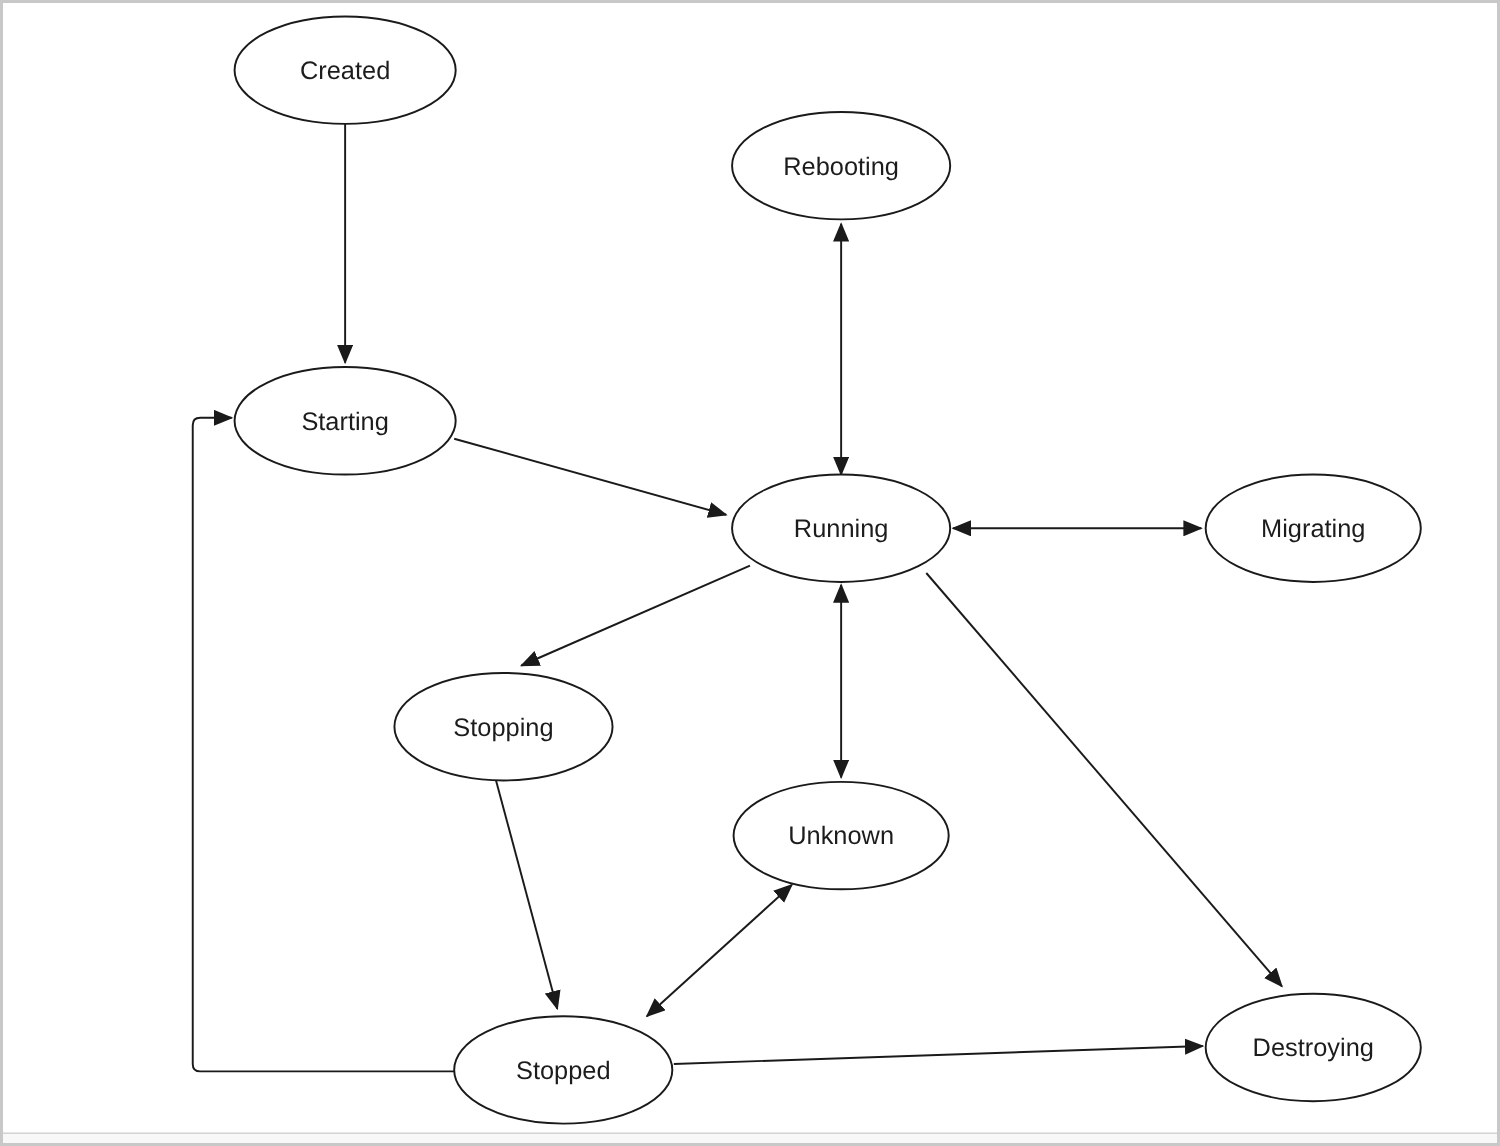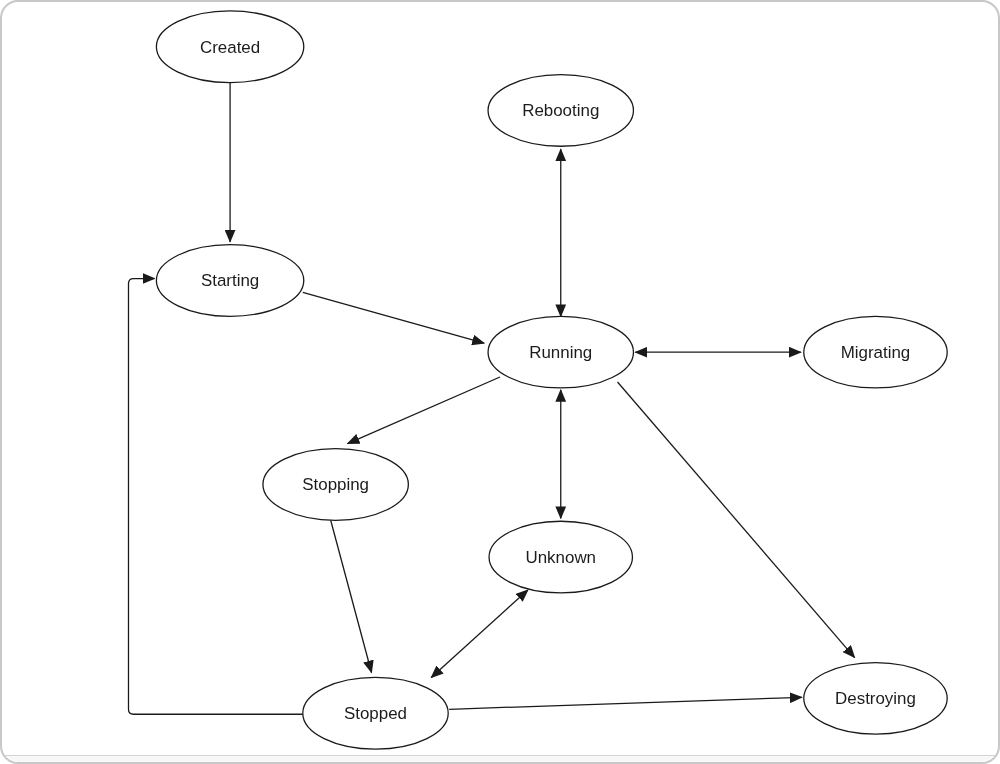"Created" div.frame { border-radius: 18px -> none }
